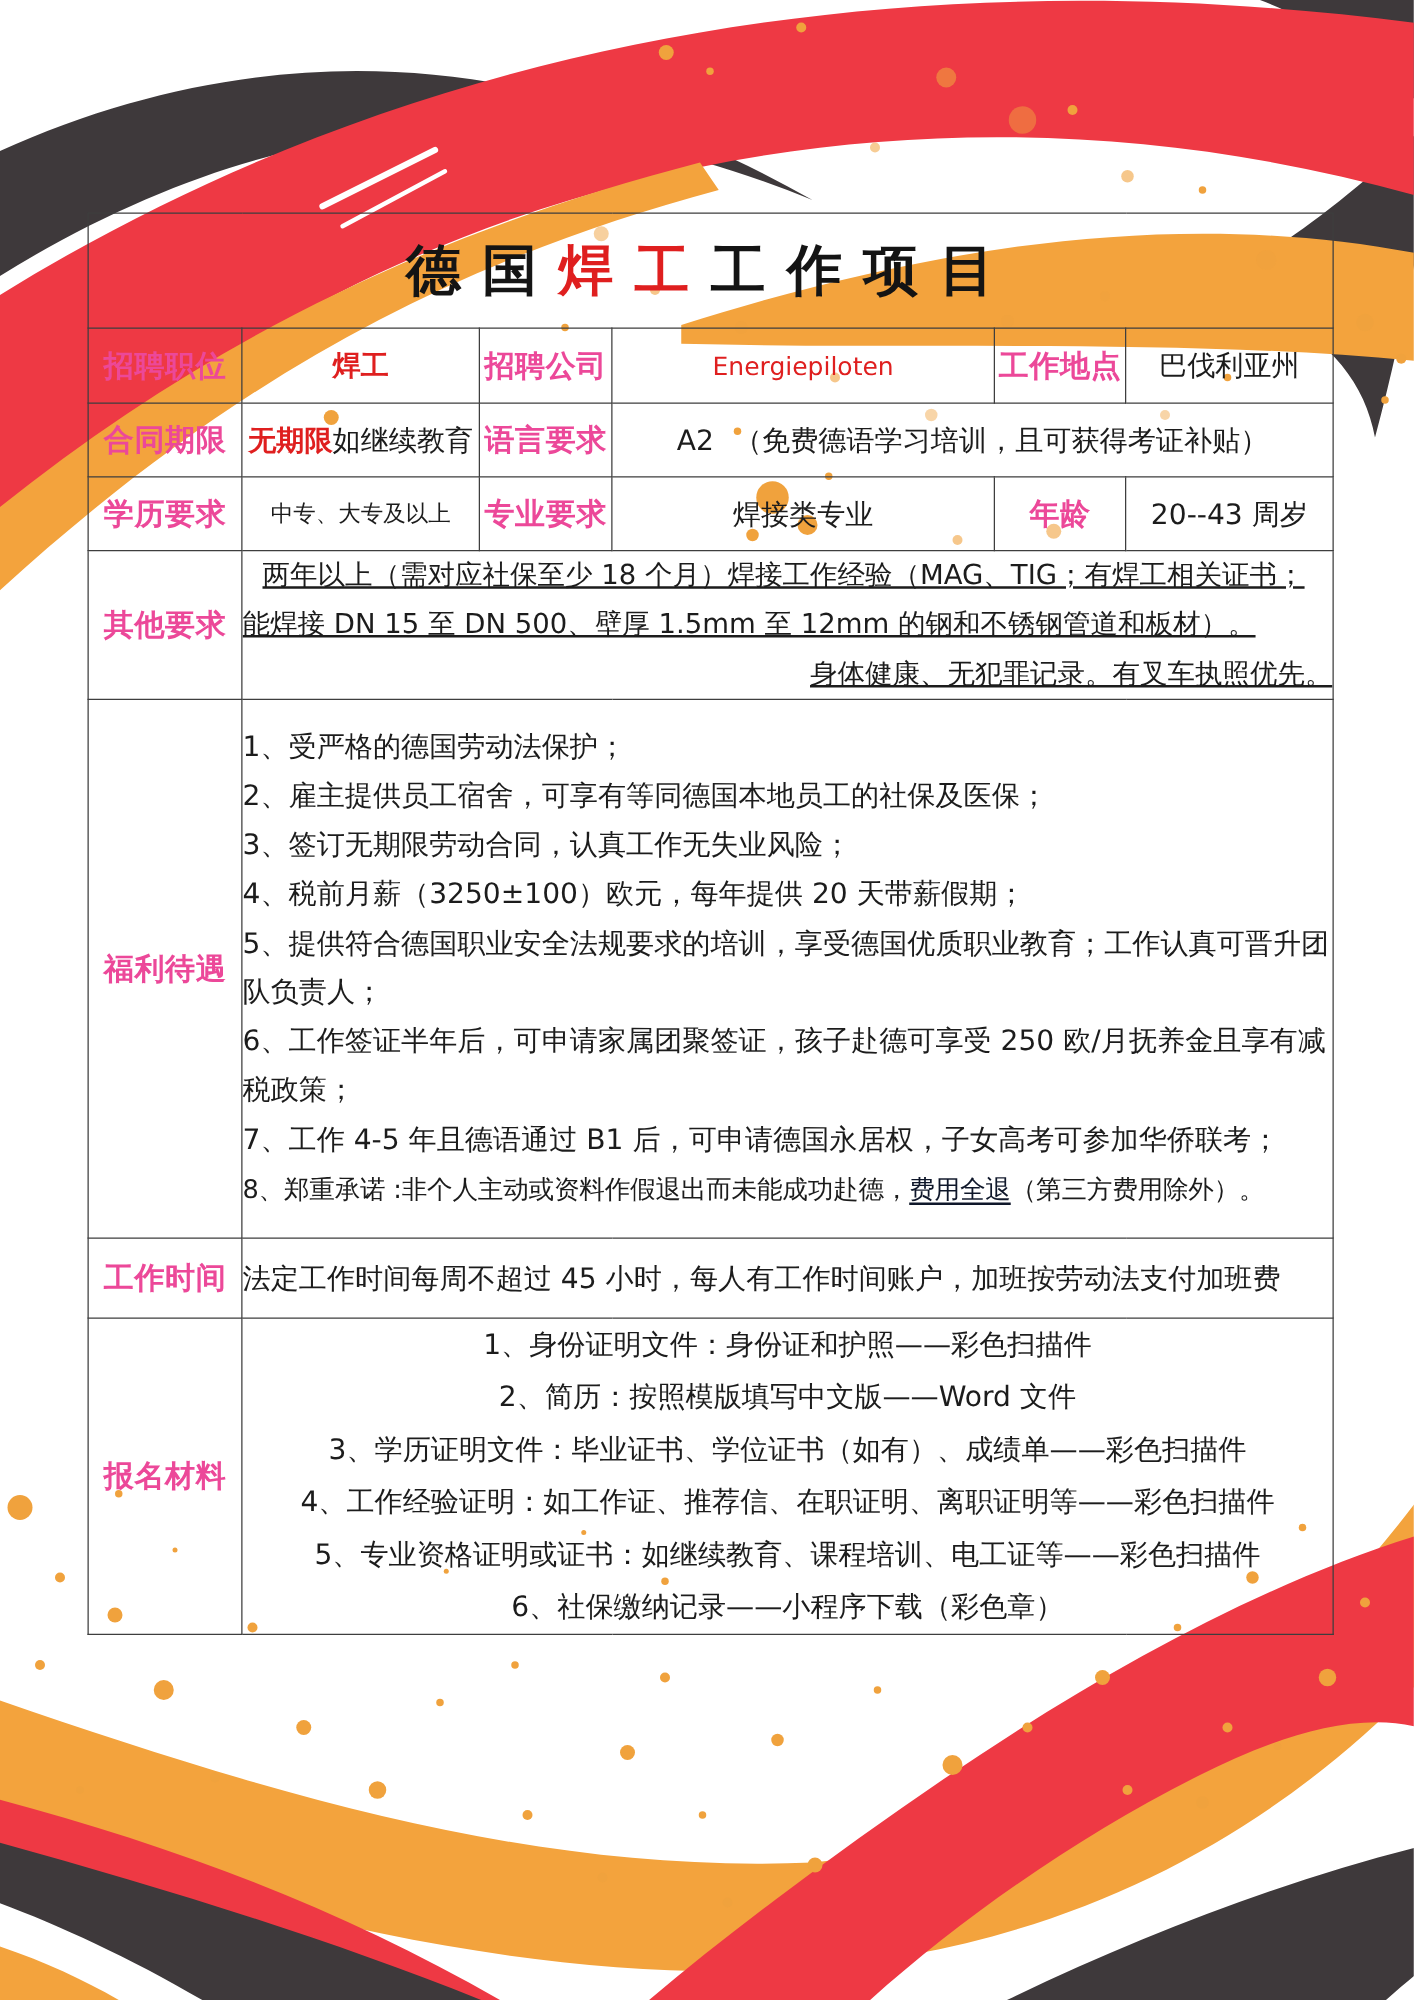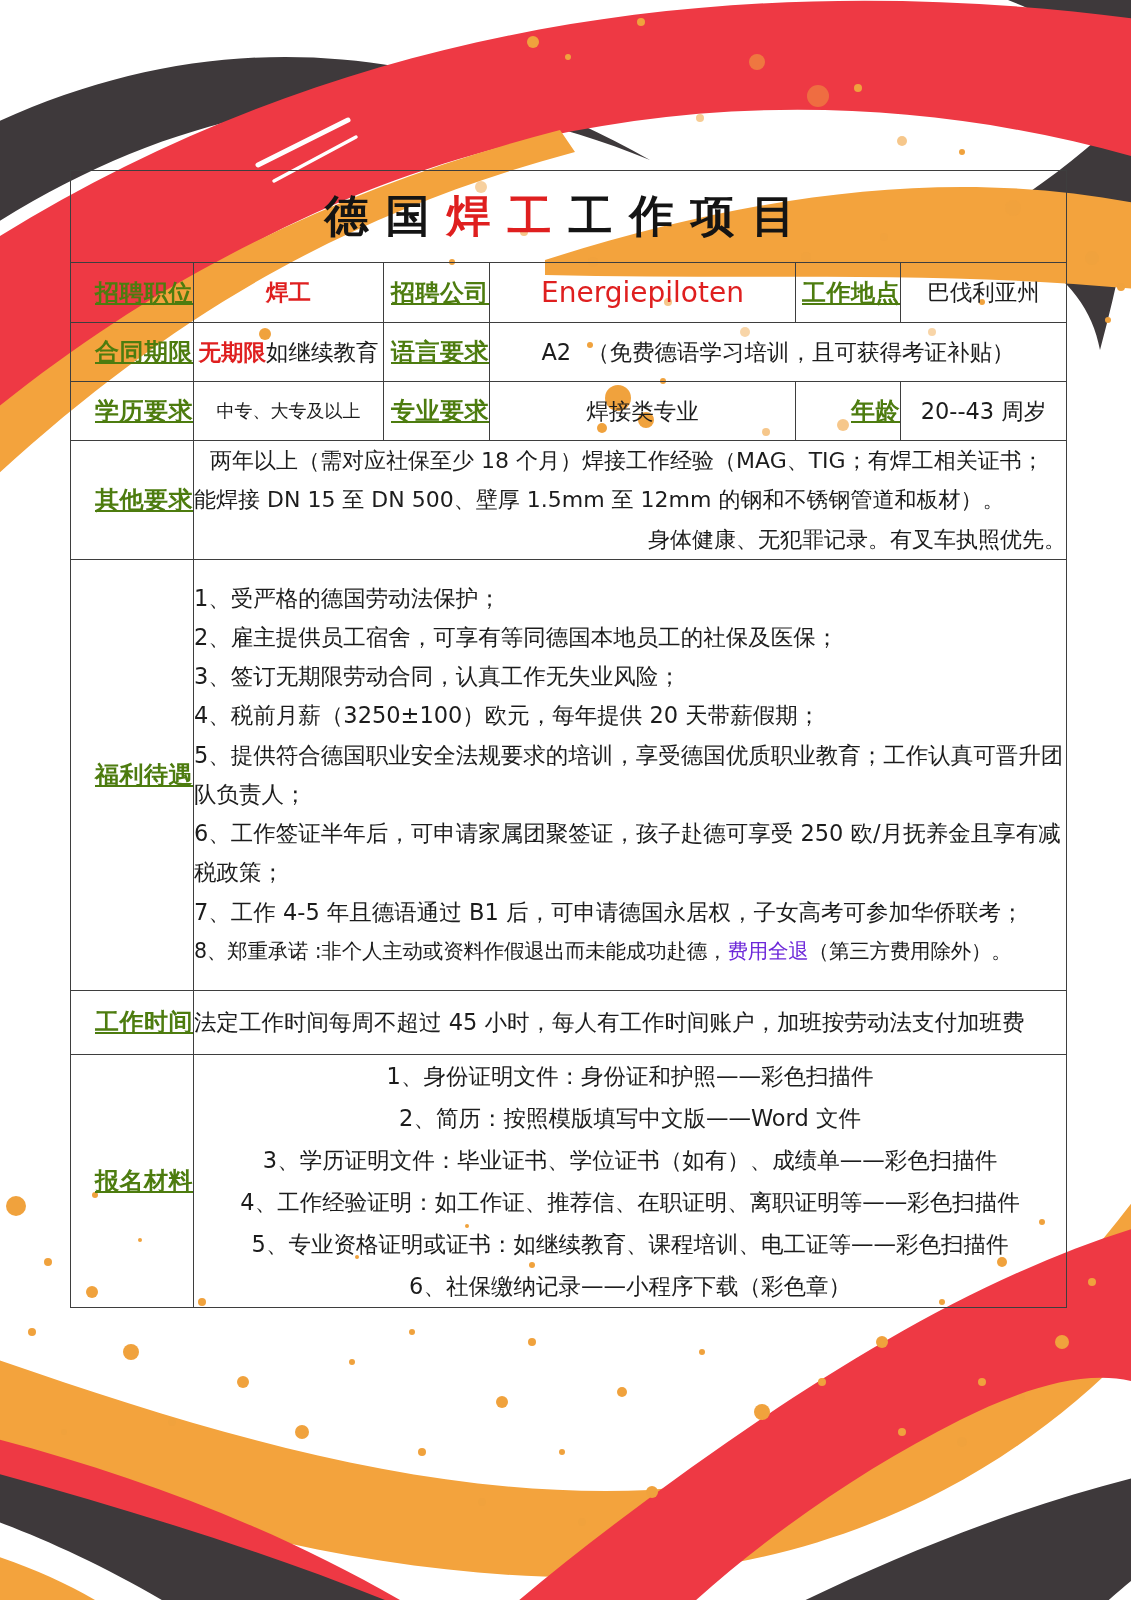"招聘职位" .label-cell { color: #4d7c0f -> #ec4899; text-align: right -> center; text-decoration: underline -> none }
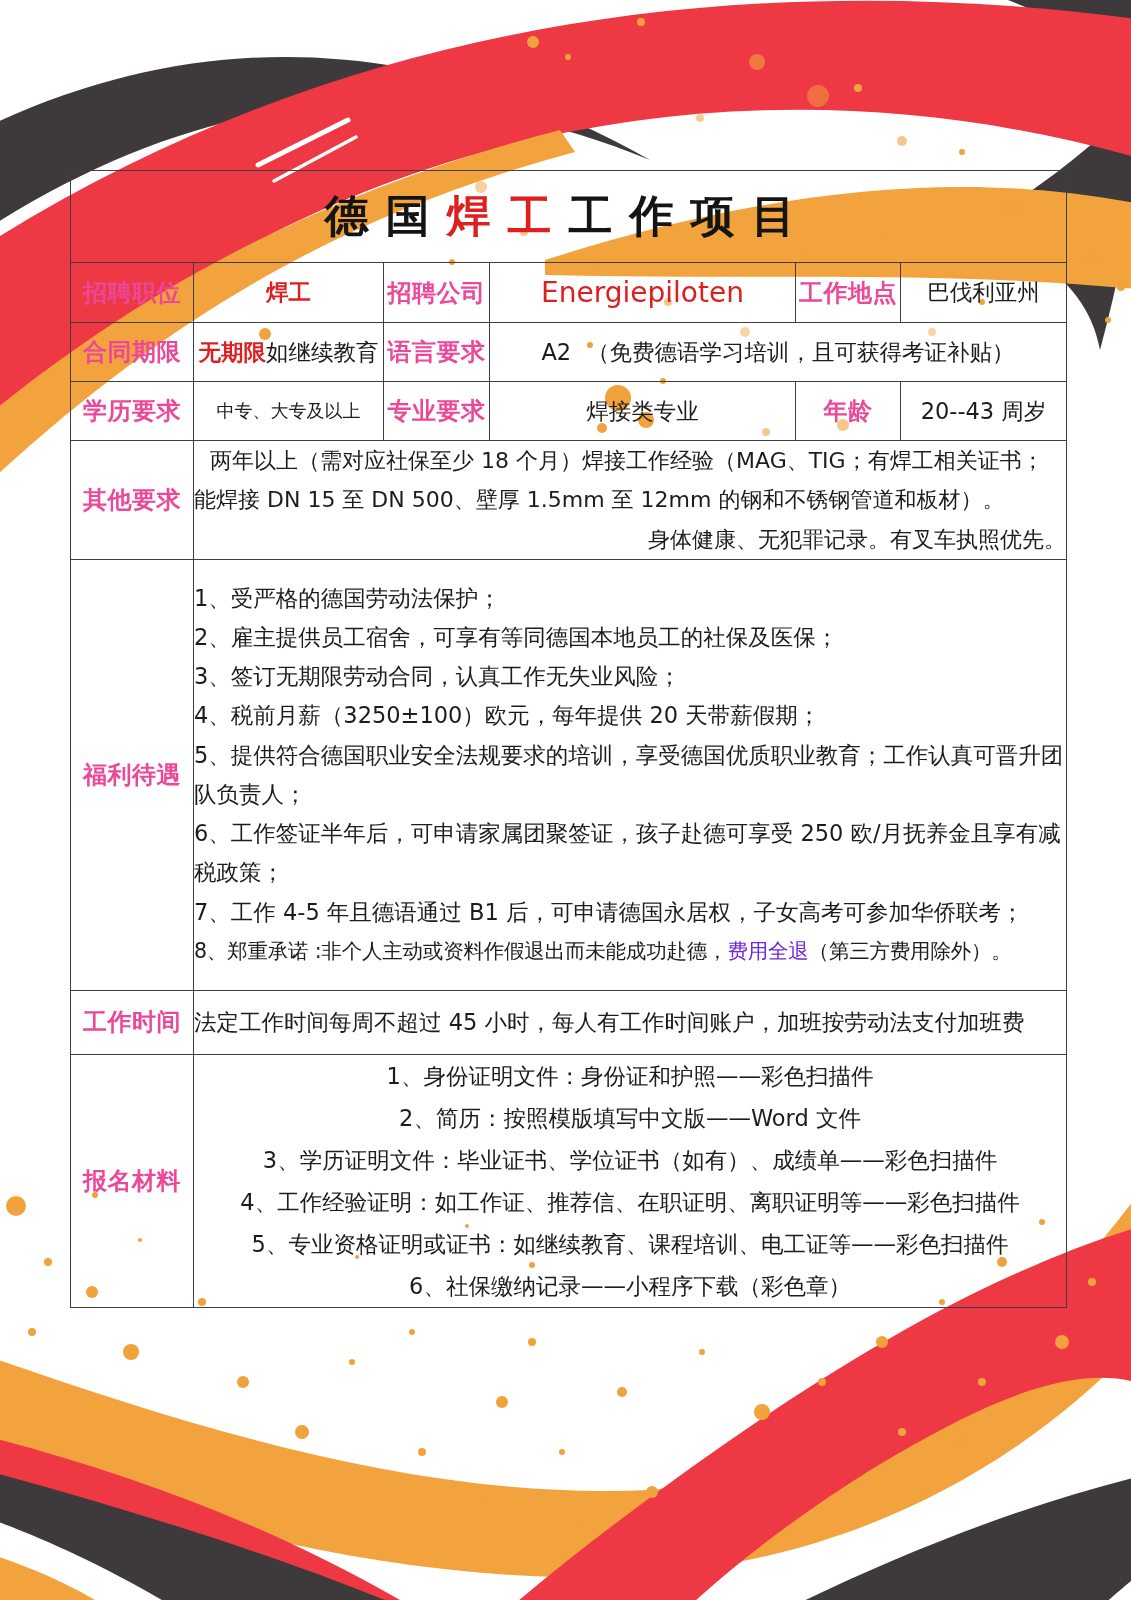"Energiepiloten" td.value-cell { font-size: 28px -> 20px }
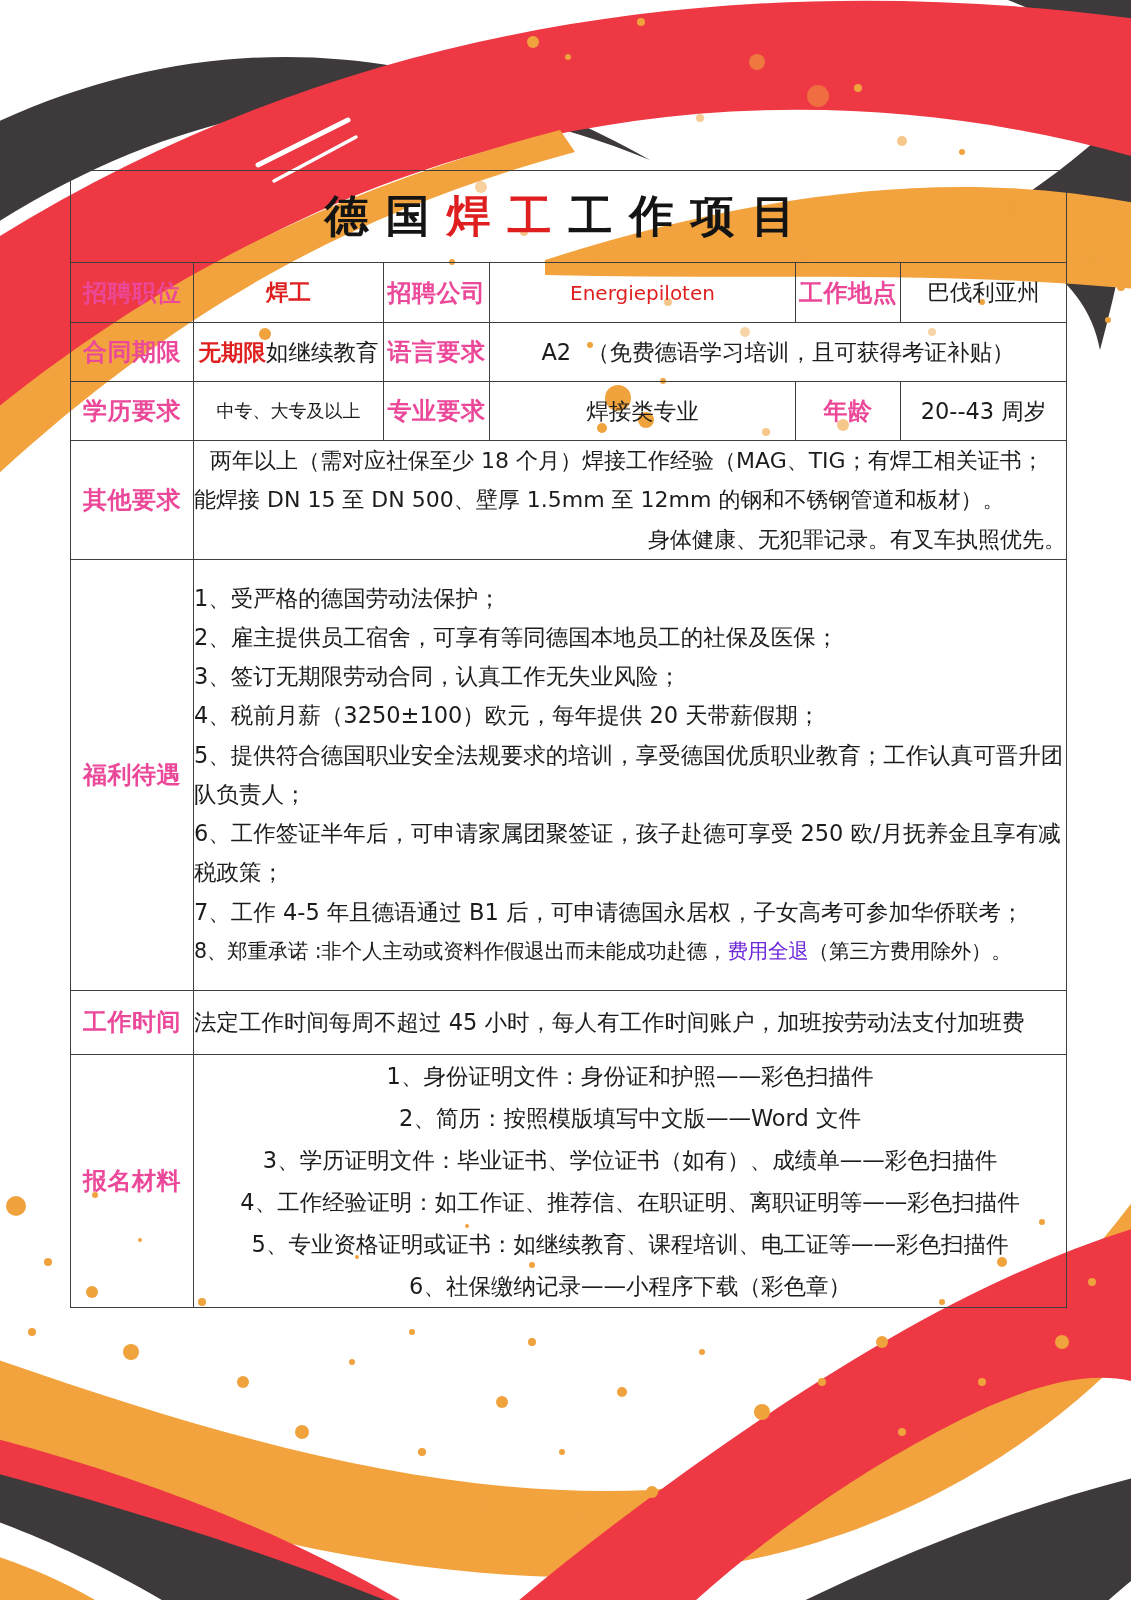"两年以上（需对应社保至少 18" .other-line { text-decoration: none -> underline }
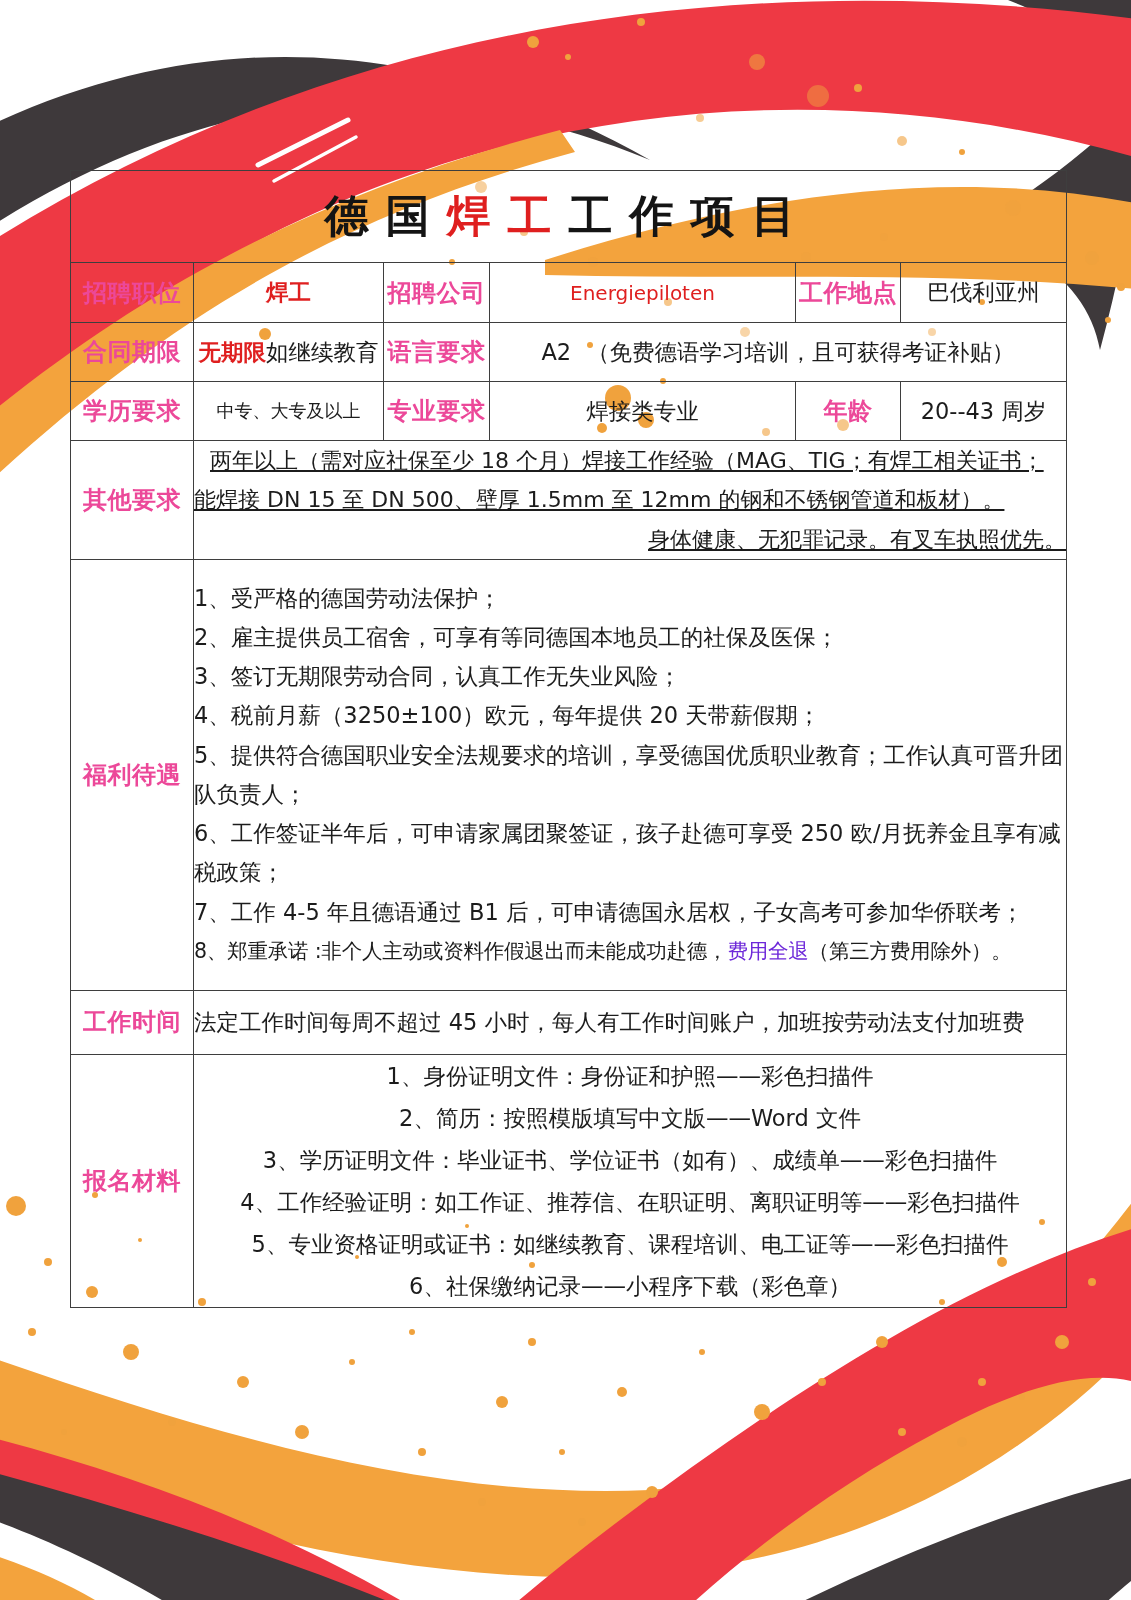"费用全退" .red-underline { color: #6d28d9 -> #0f172a; text-decoration: none -> underline }
